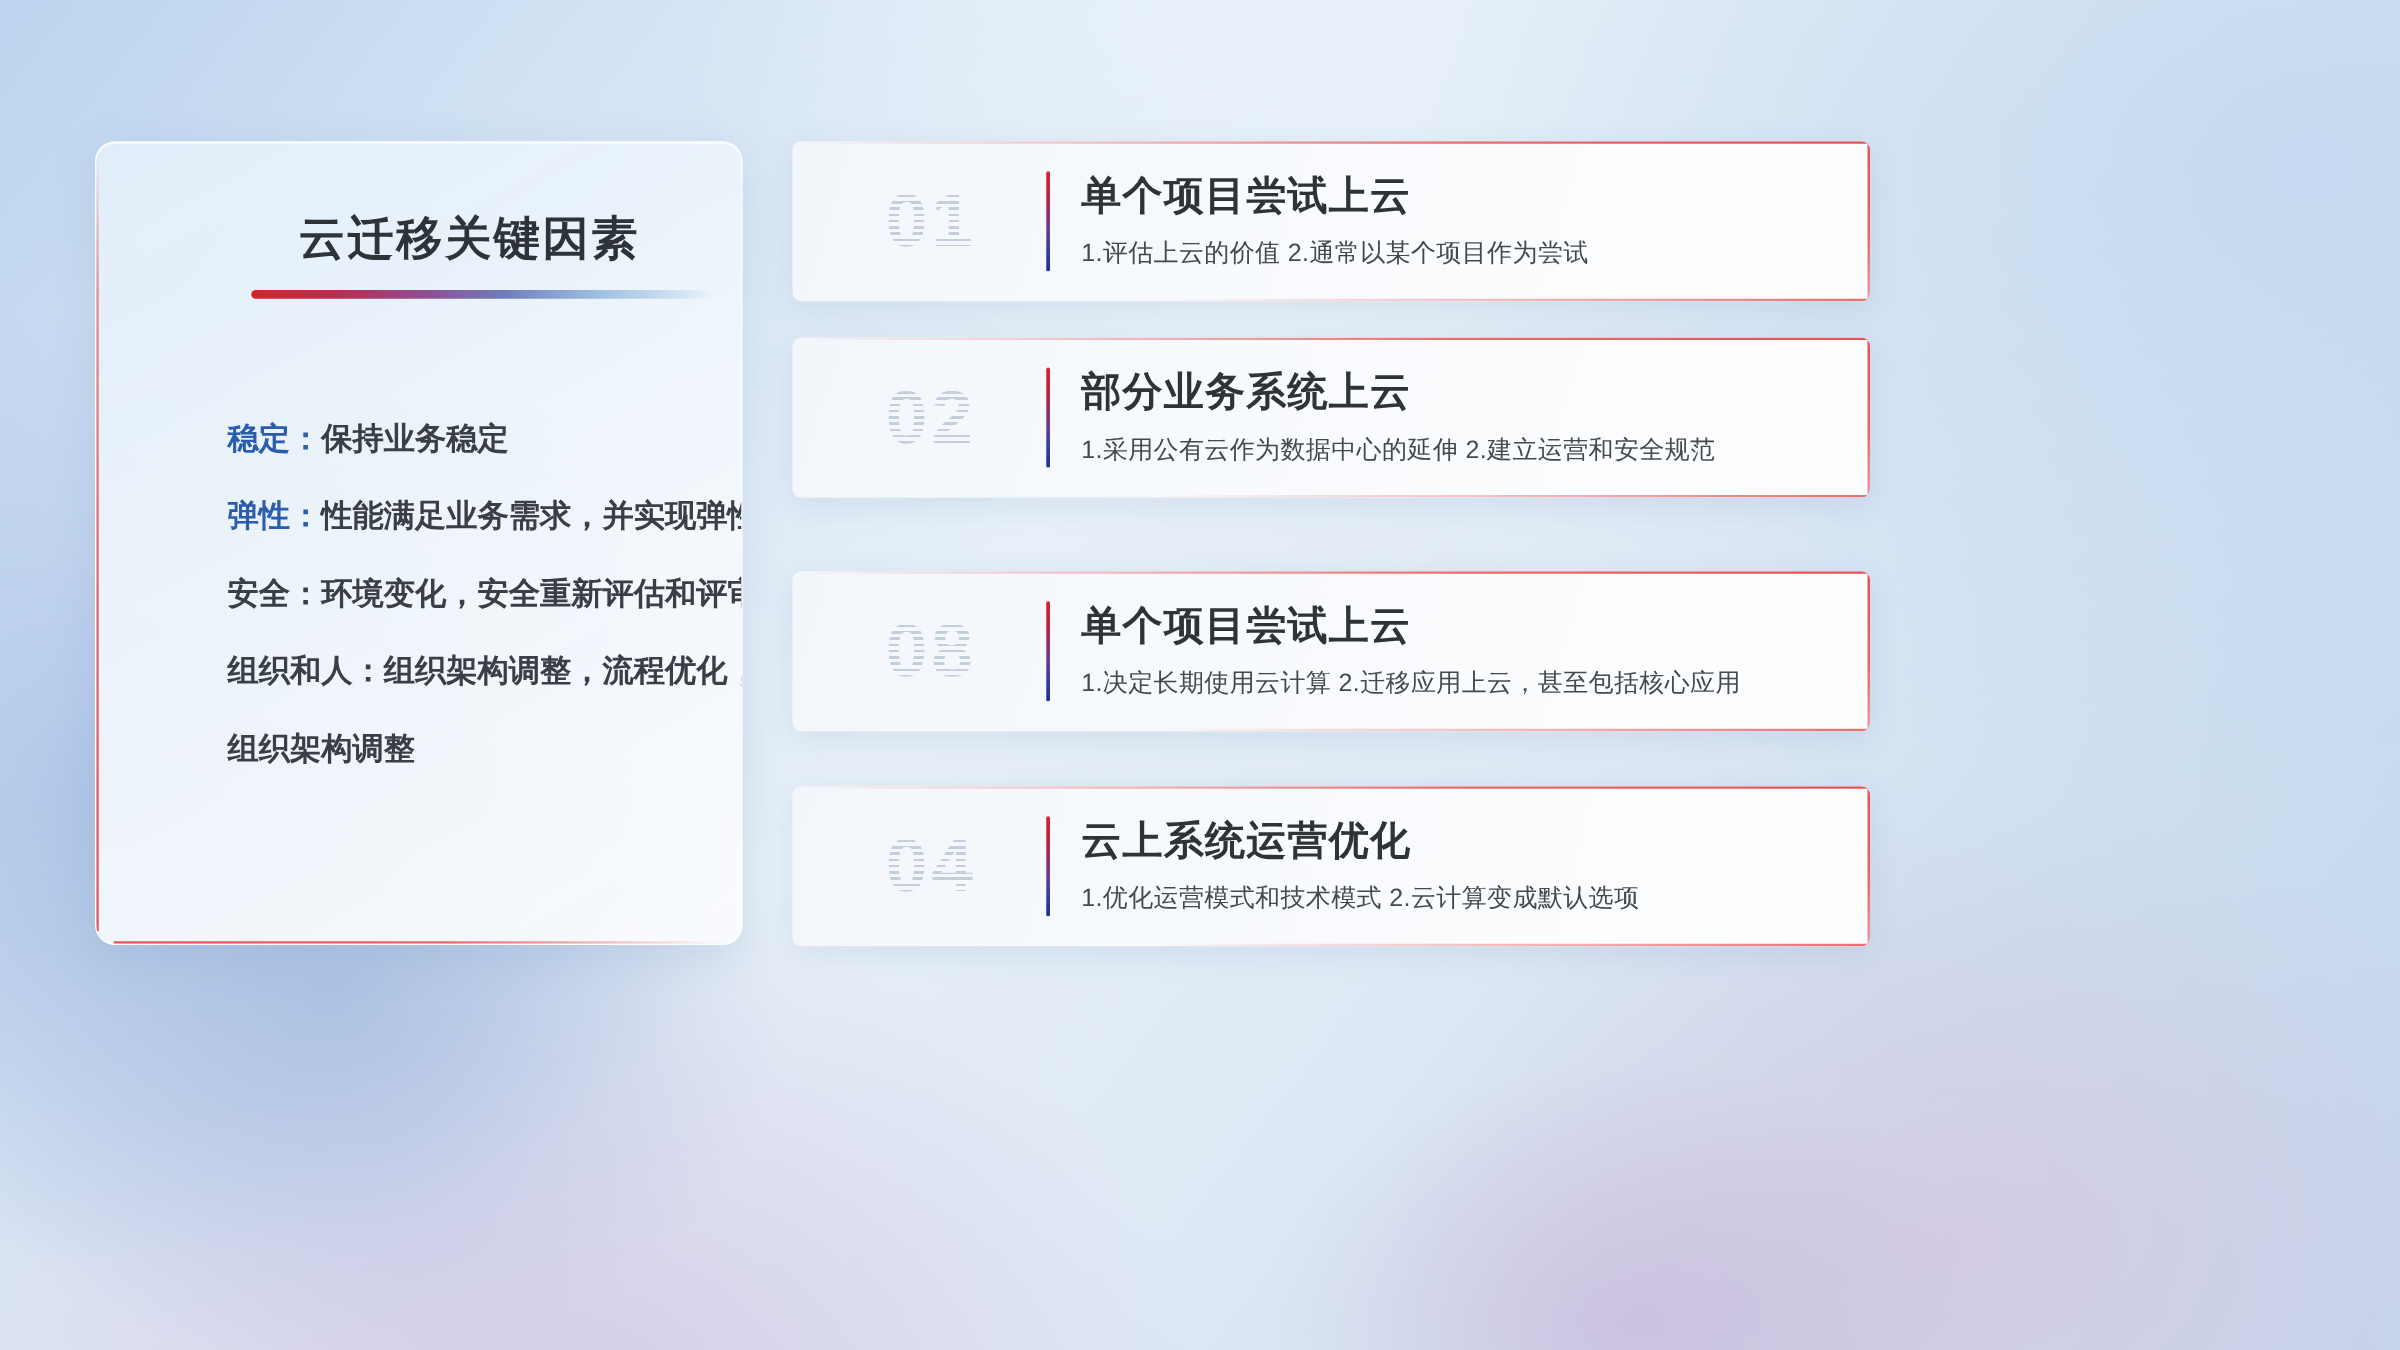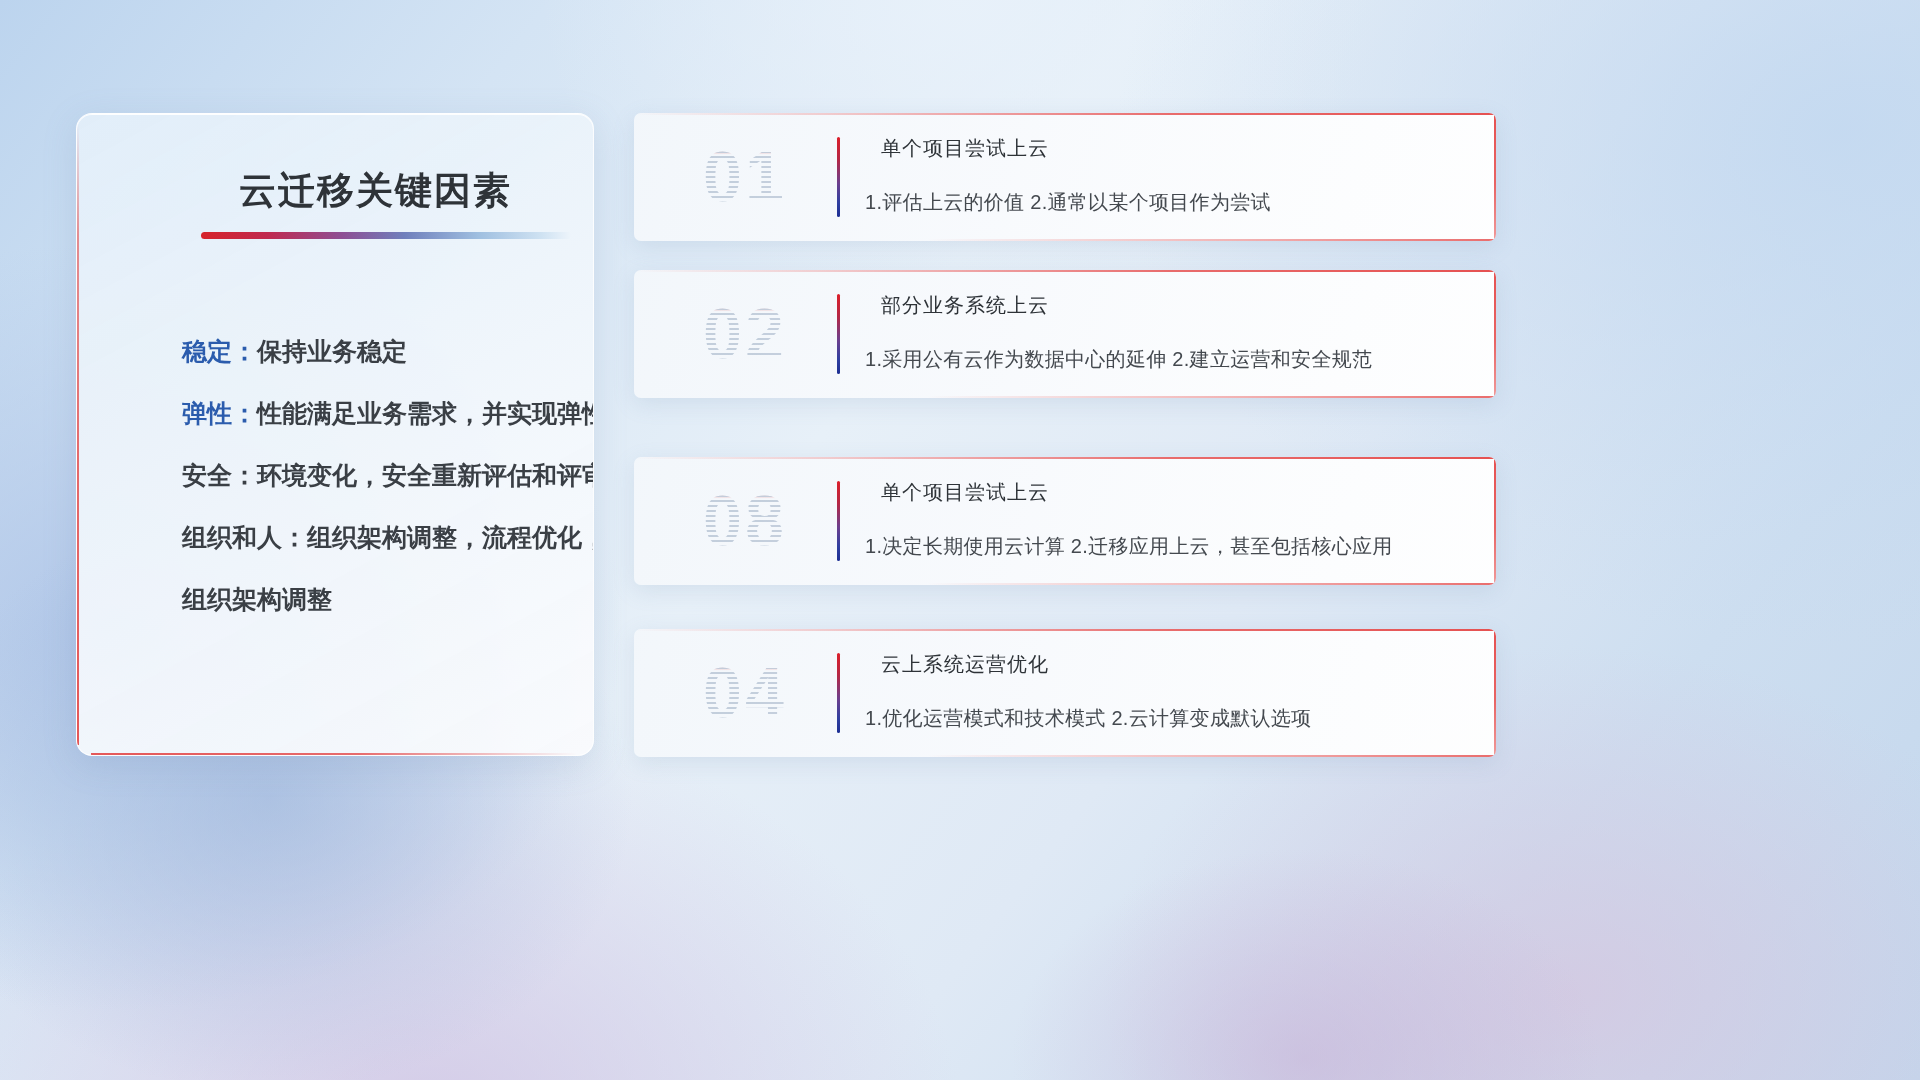"01" .ghost-num { font-size: 70px -> 60px }
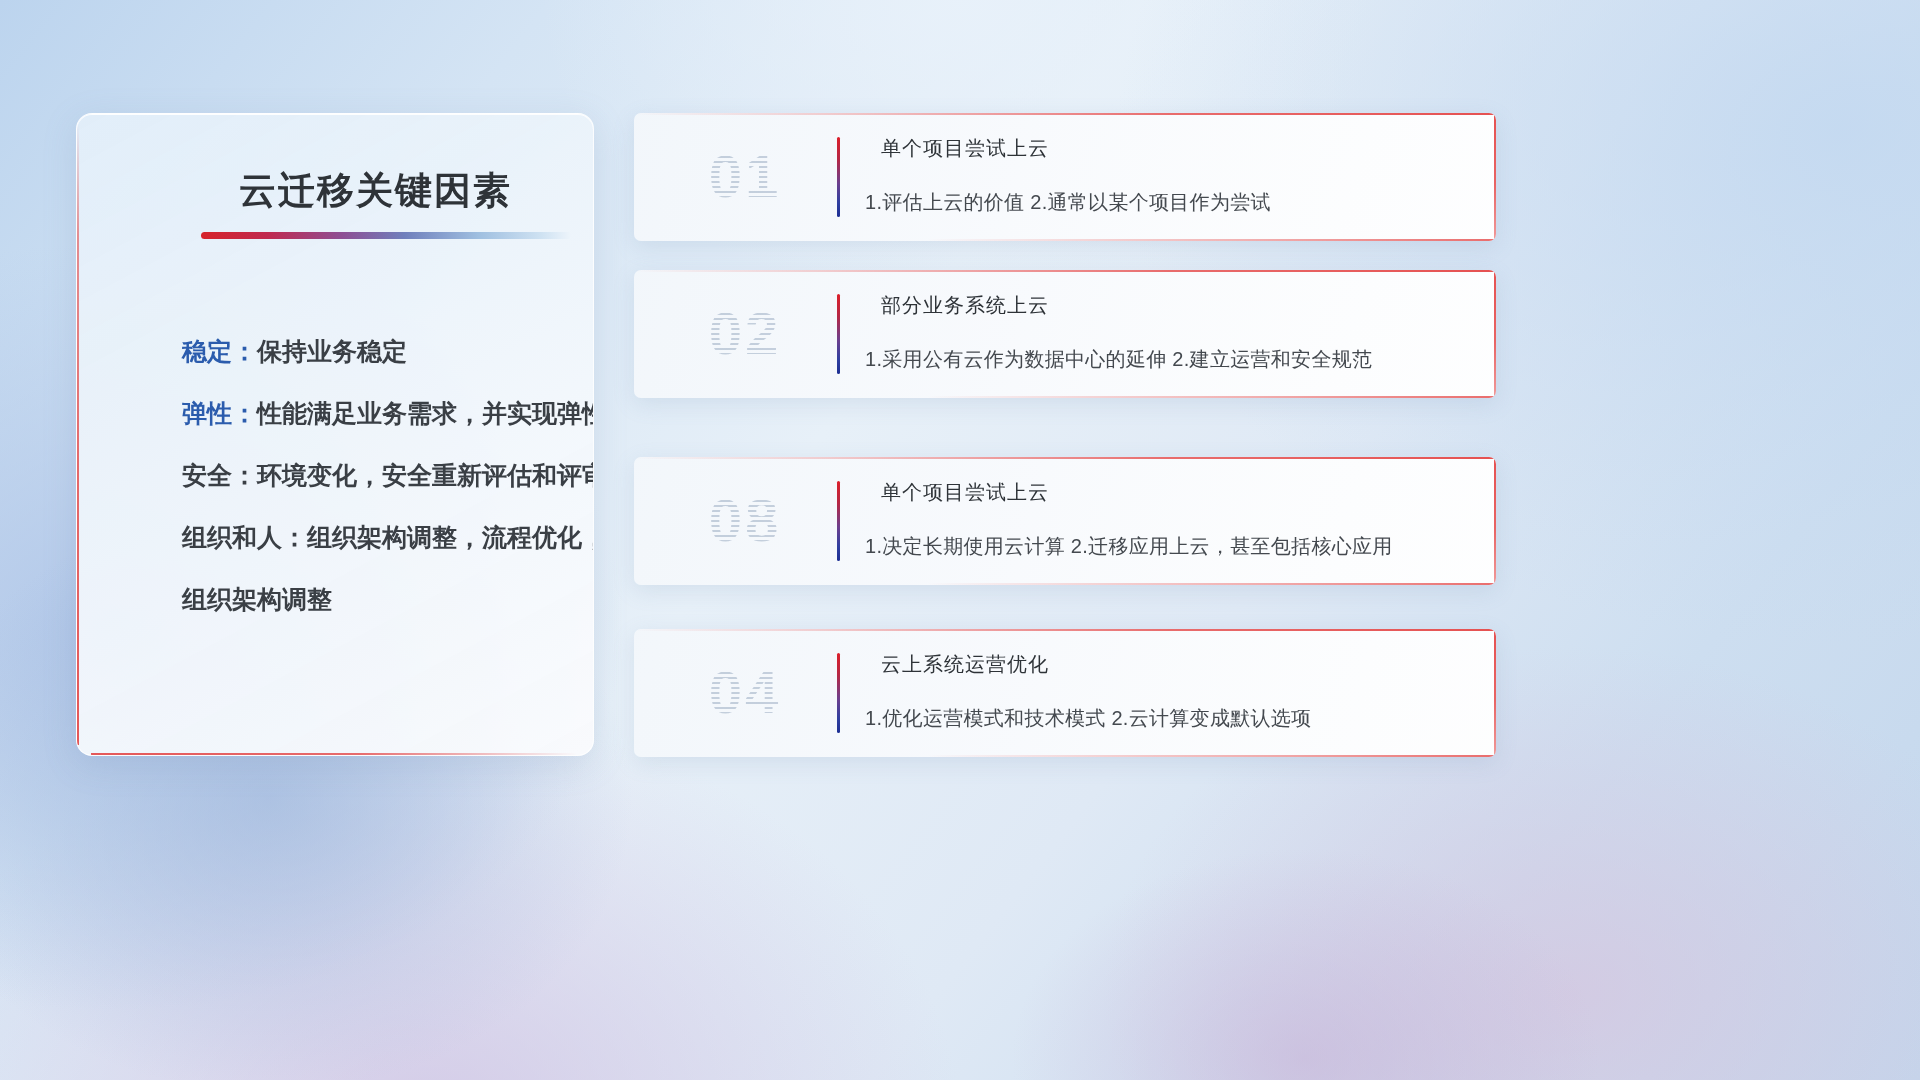"单个项目尝试上云" .stage-title { font-size: 20px -> 32px; font-weight: 400 -> 700; margin-left: 16px -> none }
